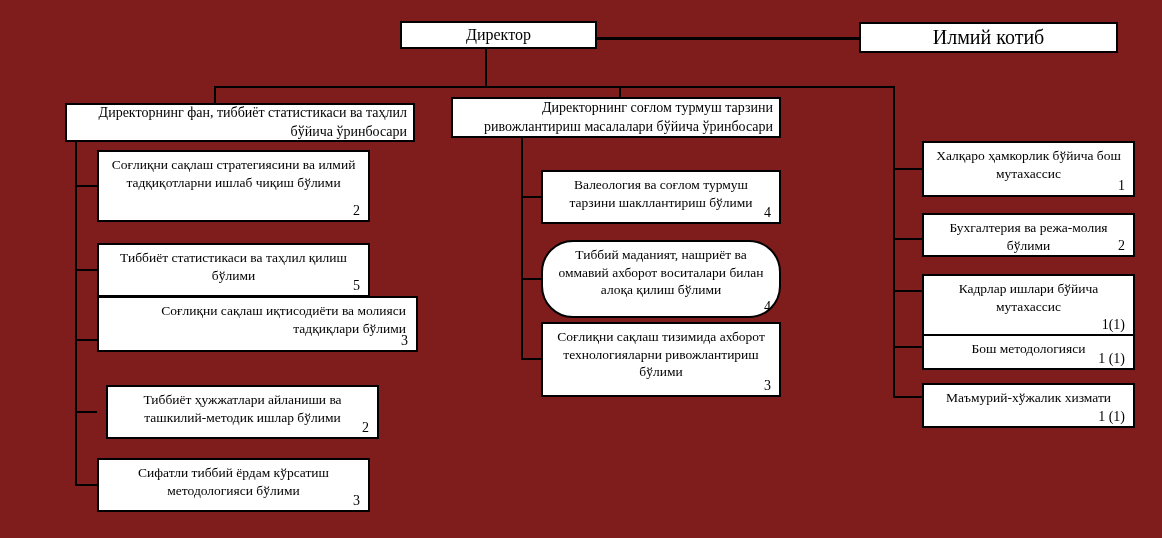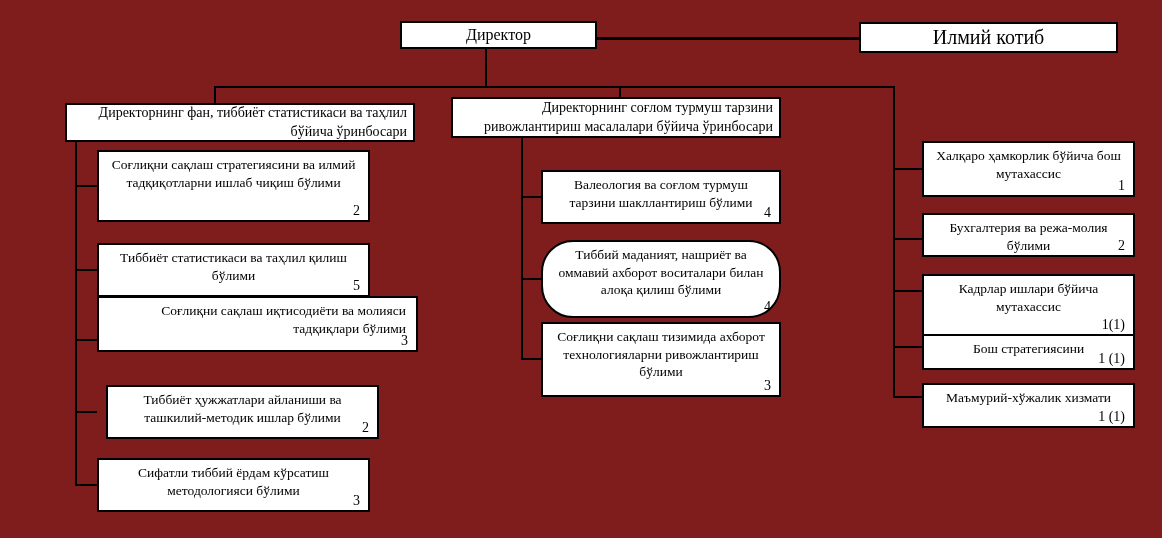"Бош стратегиясини" span { text: стратегиясини -> методологияси }
